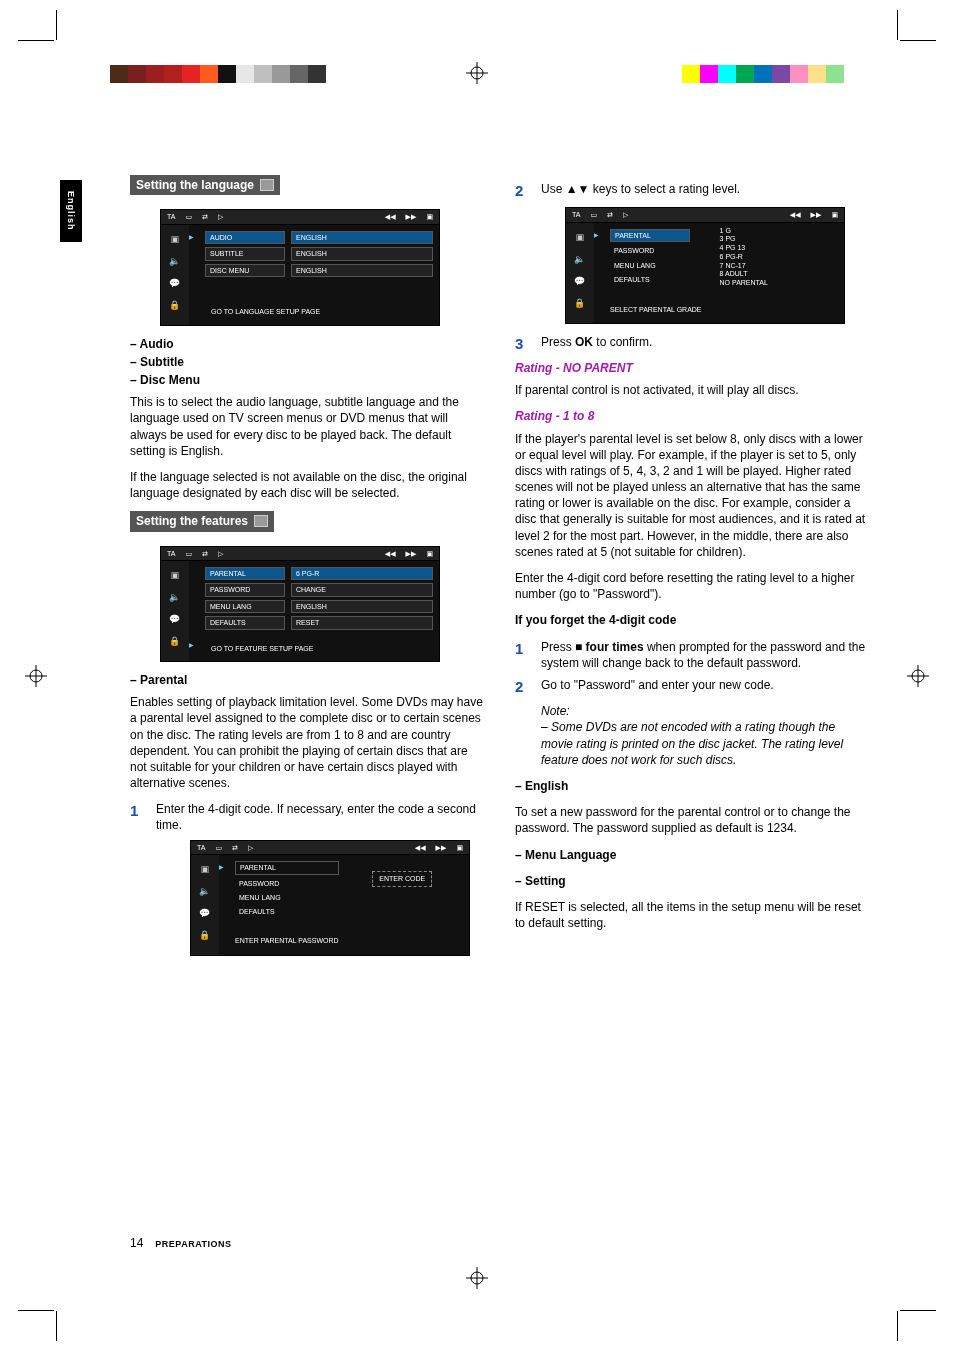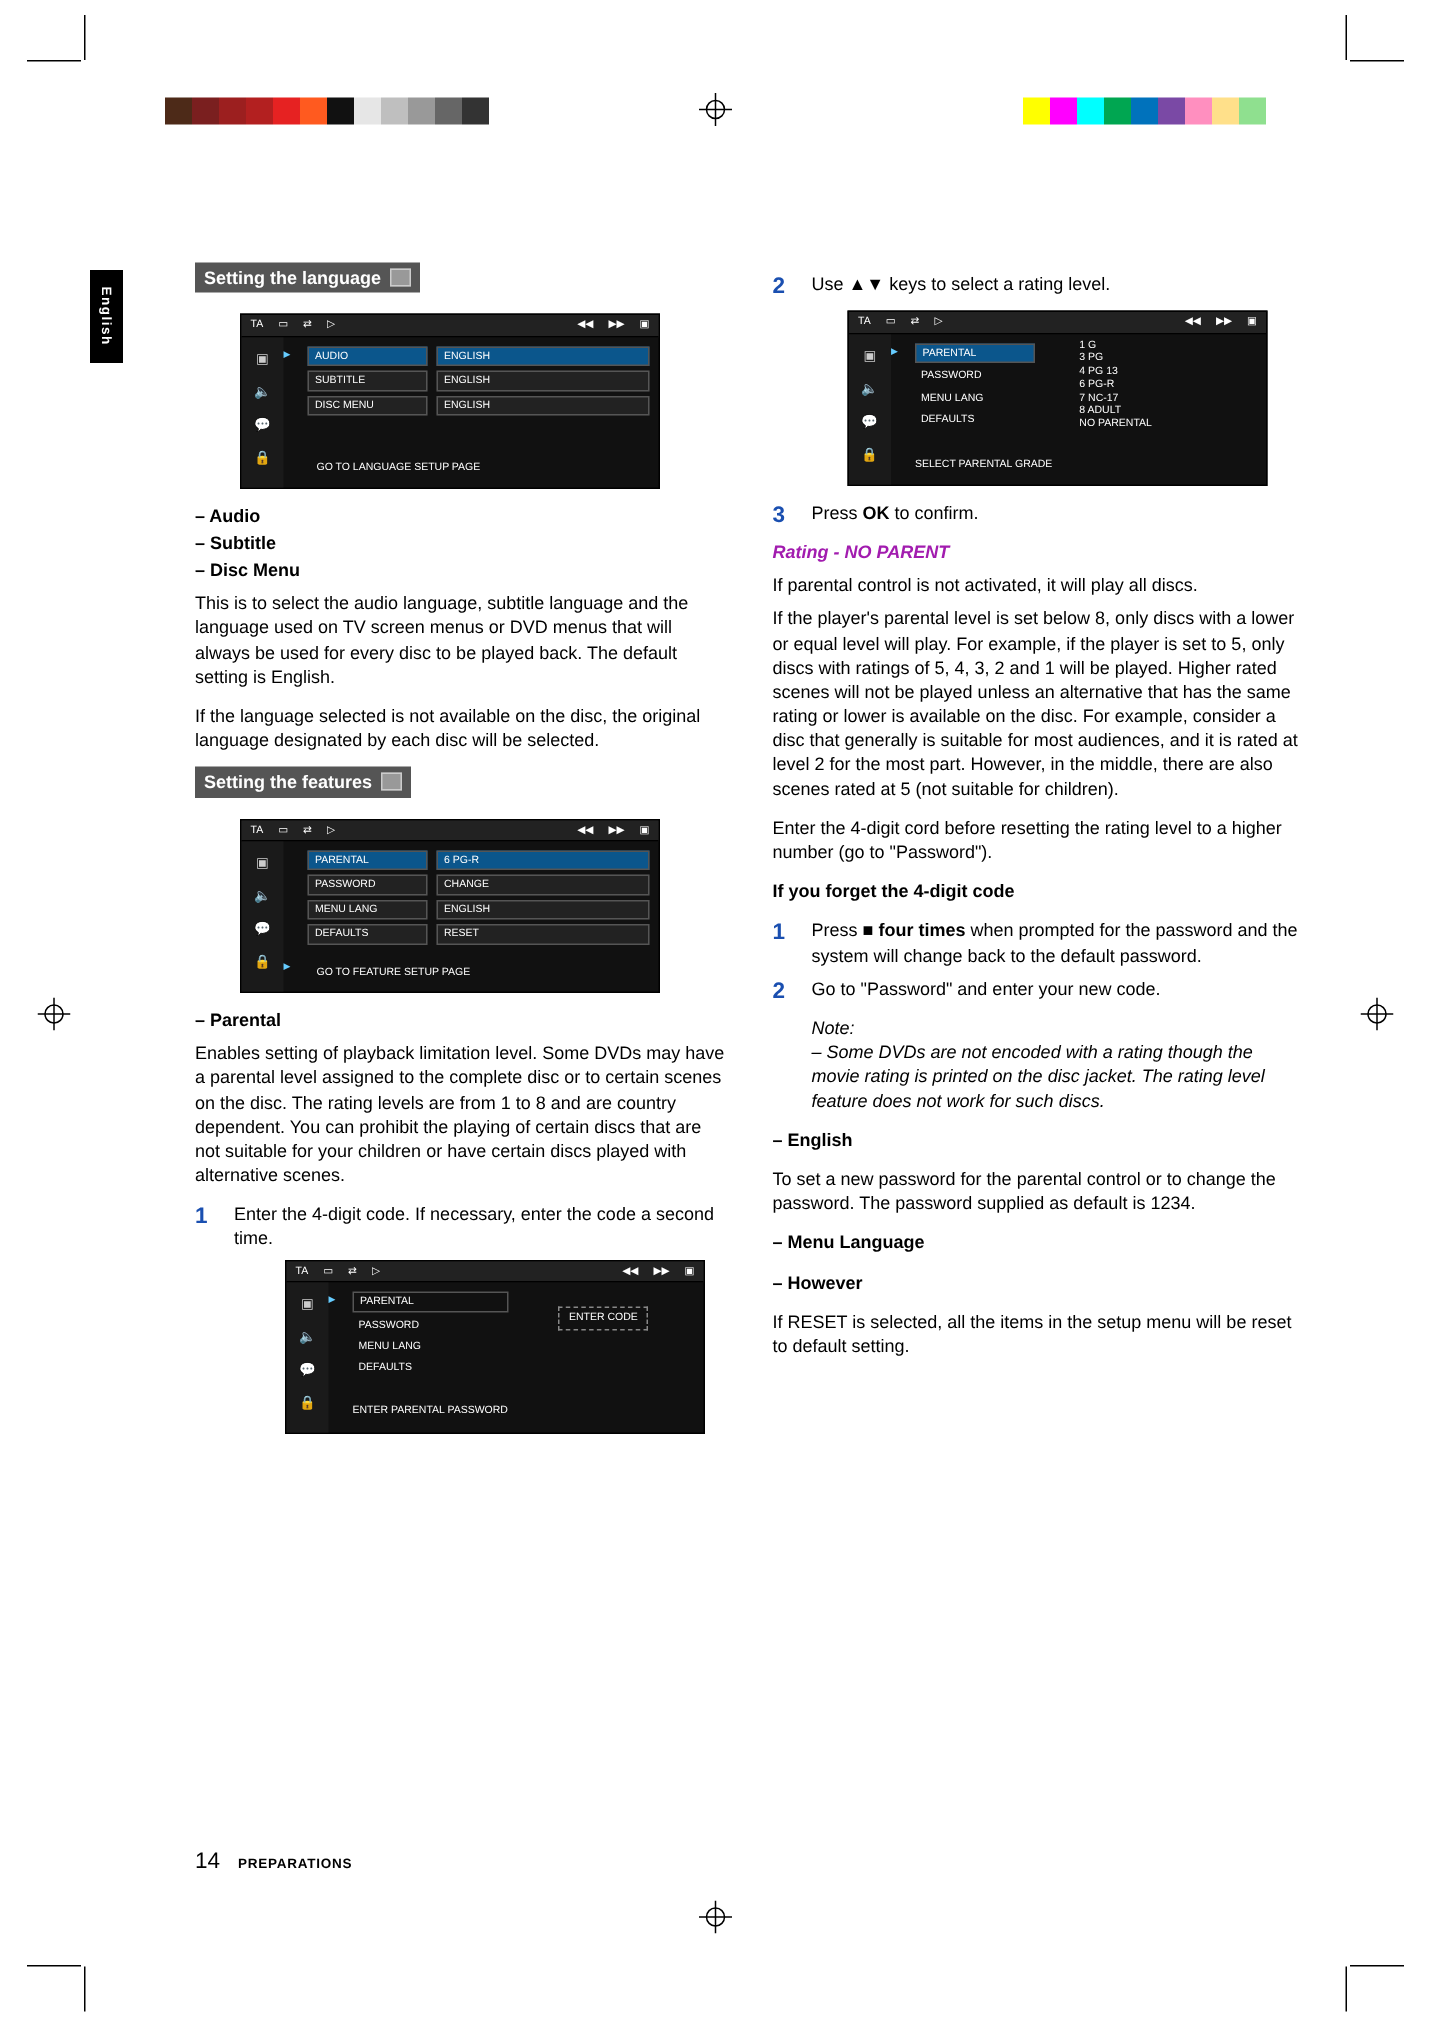"Rating - 1 to 8" p.blue-i { html: none -> <p>Rating - 1 to 8</p> }
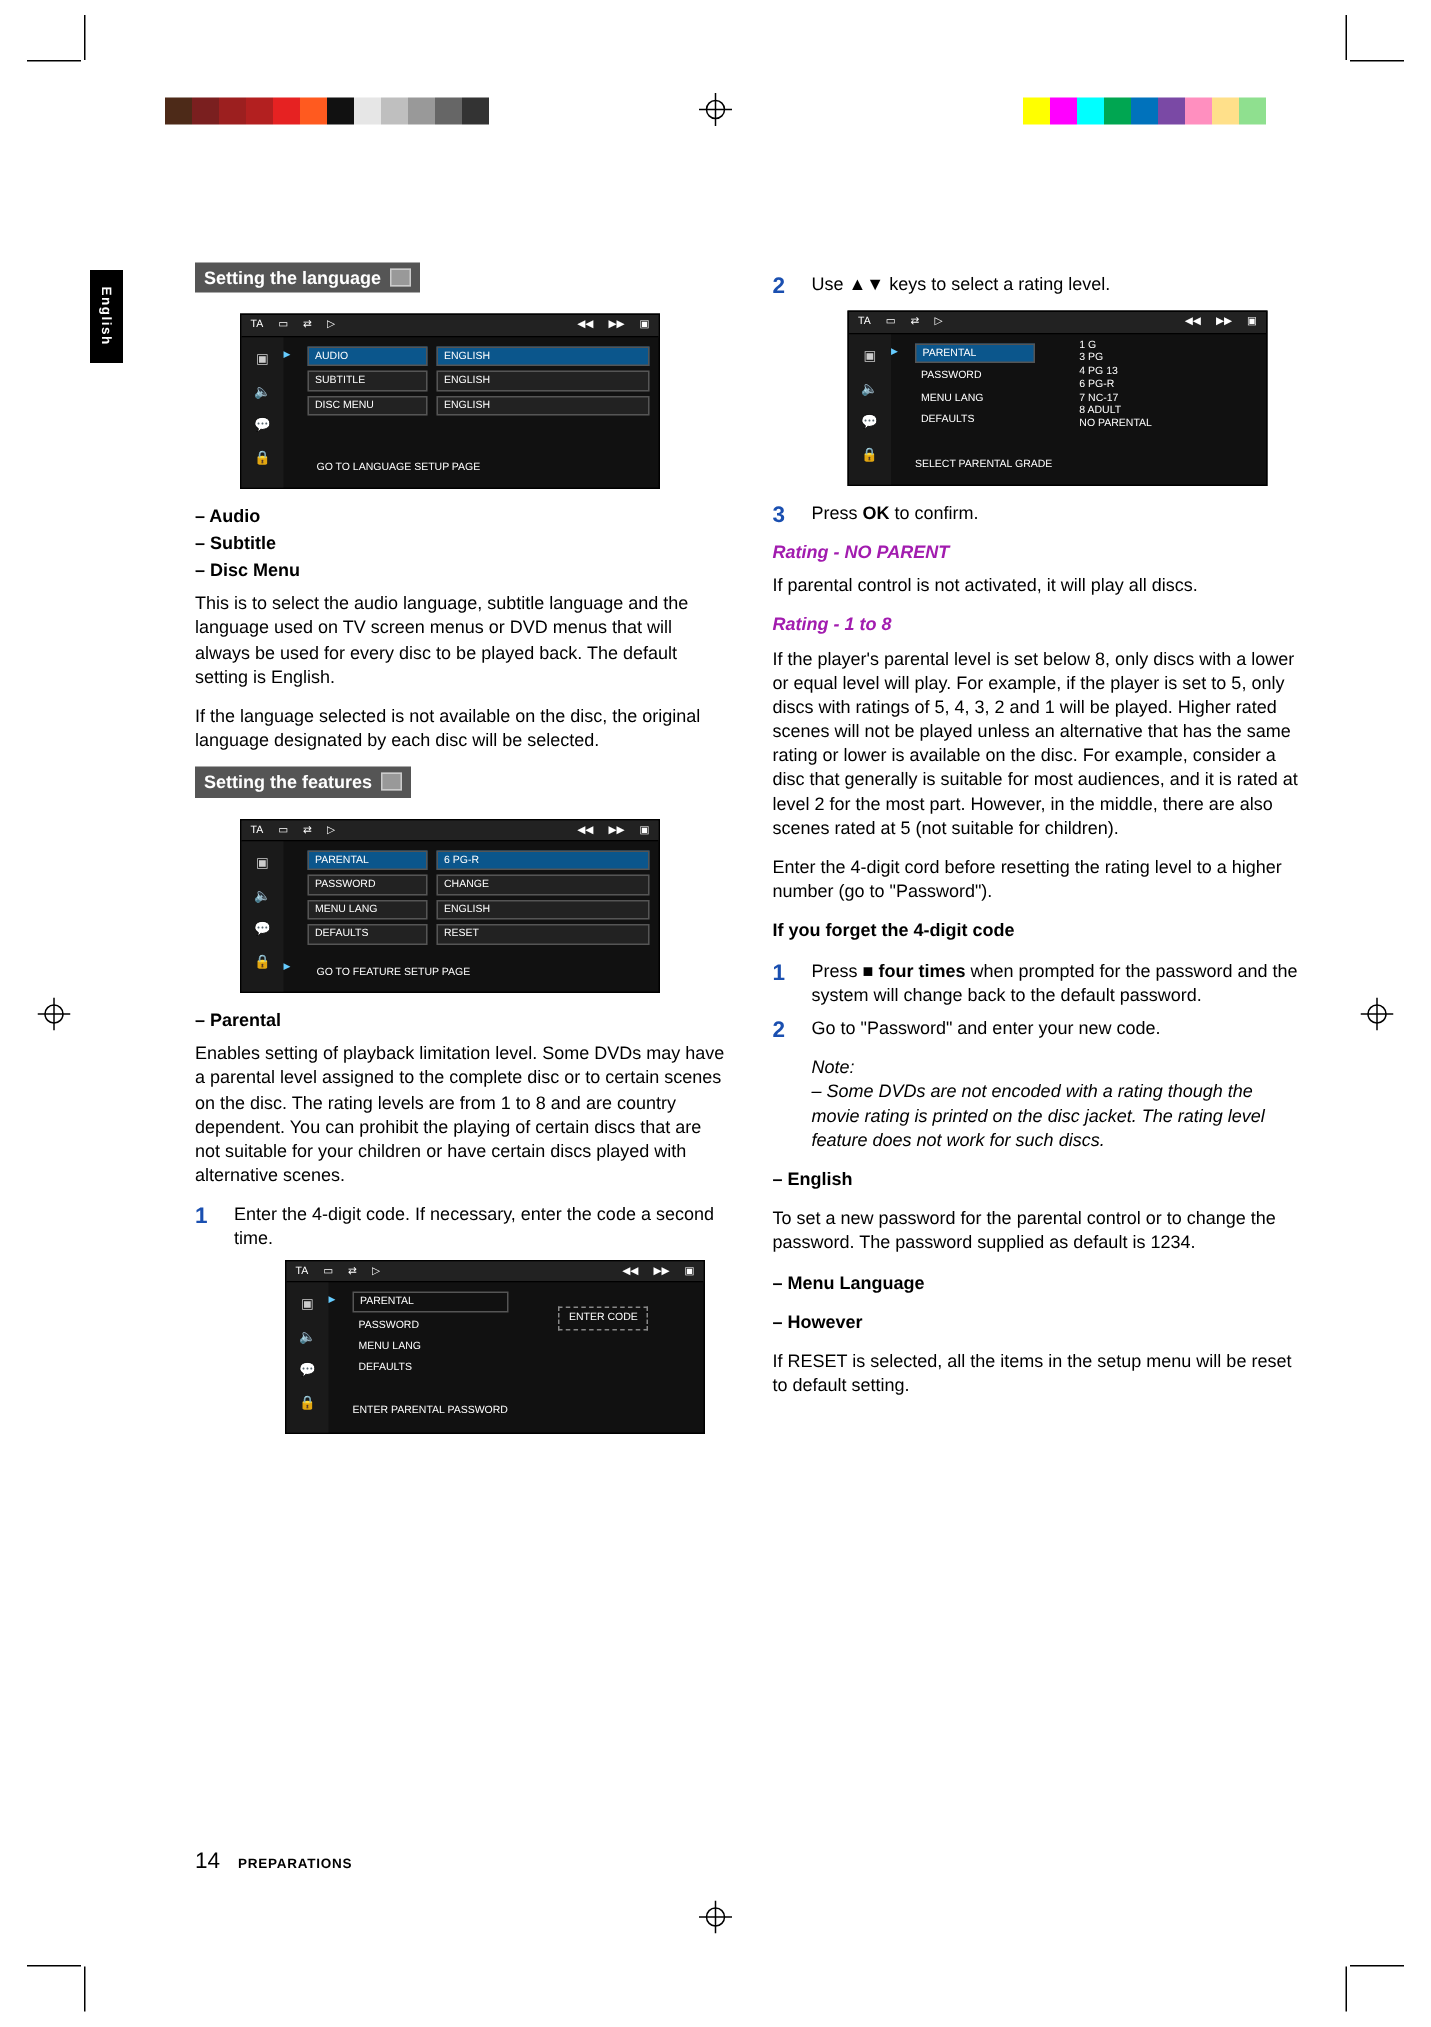"– However" p.sub-h { text: However -> Setting }
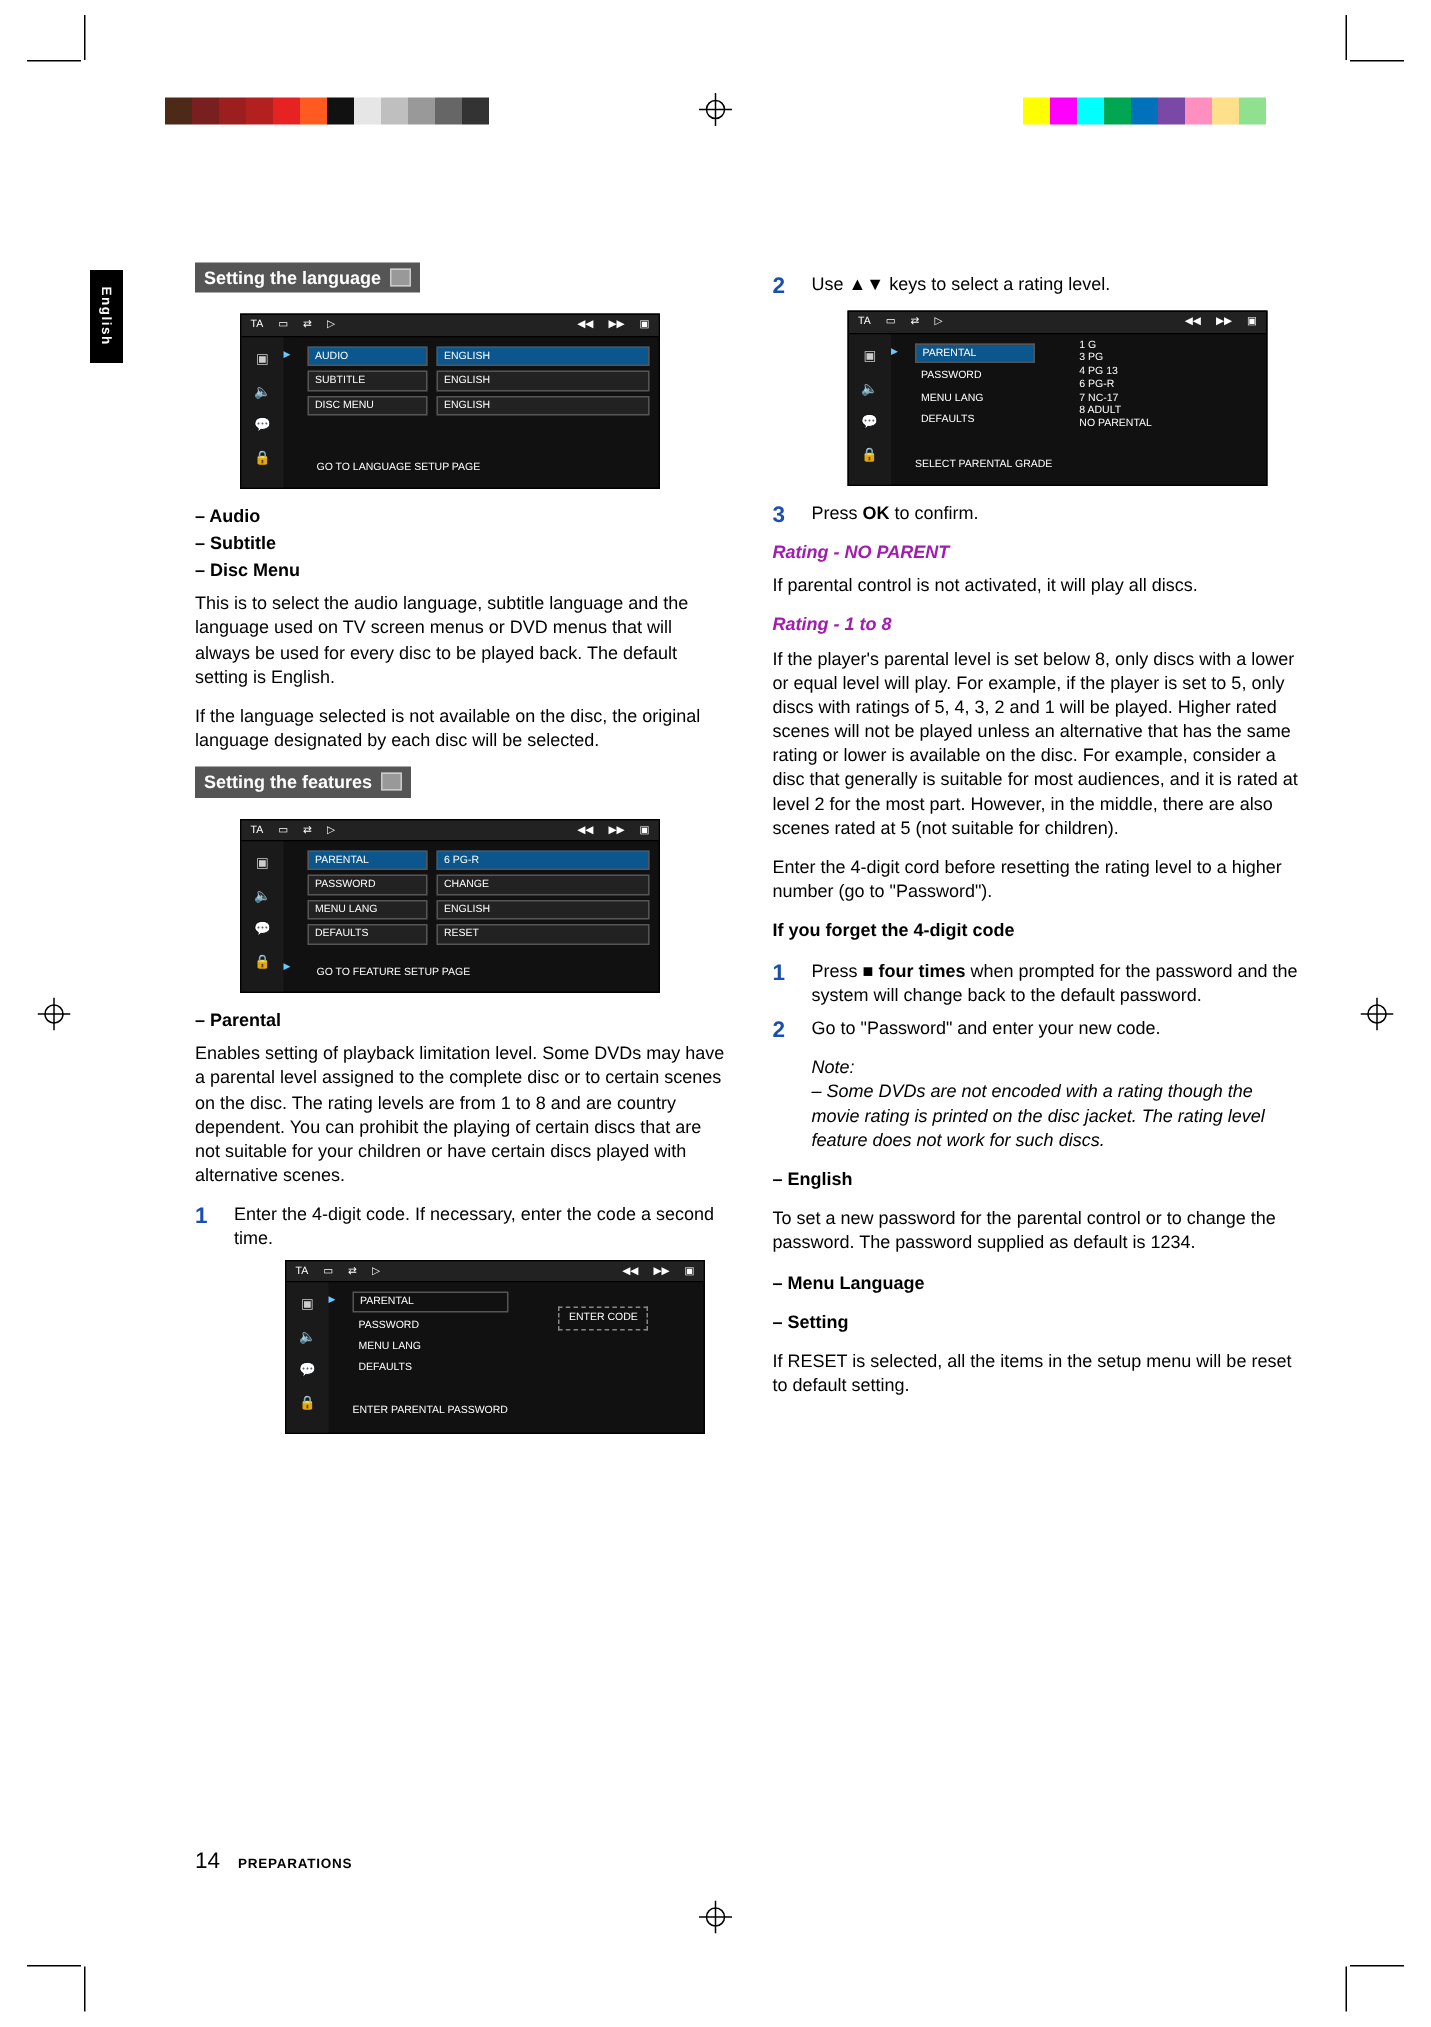"14" .footer .pg { font-size: 15px -> 12px }
